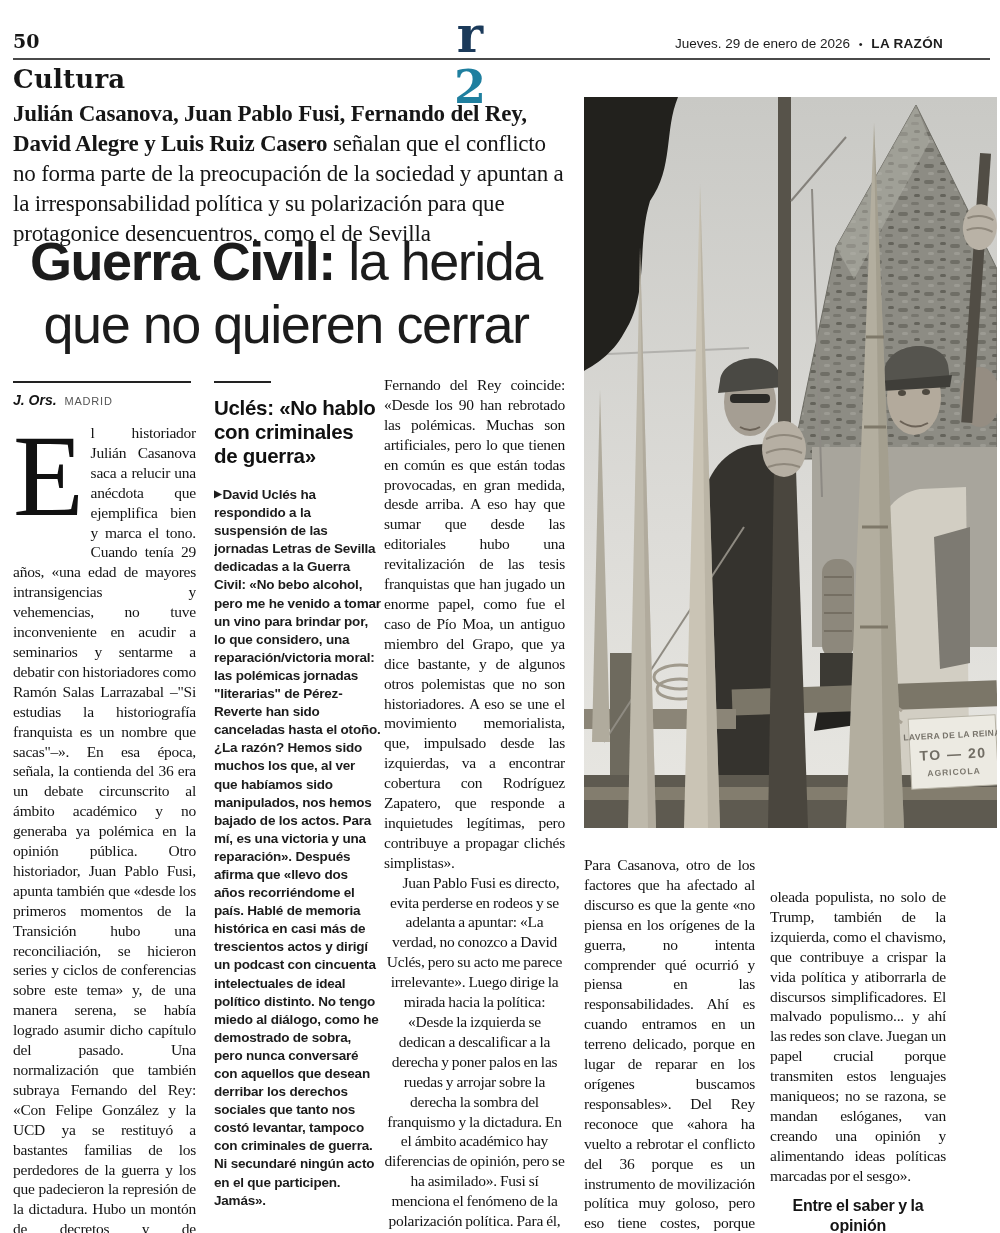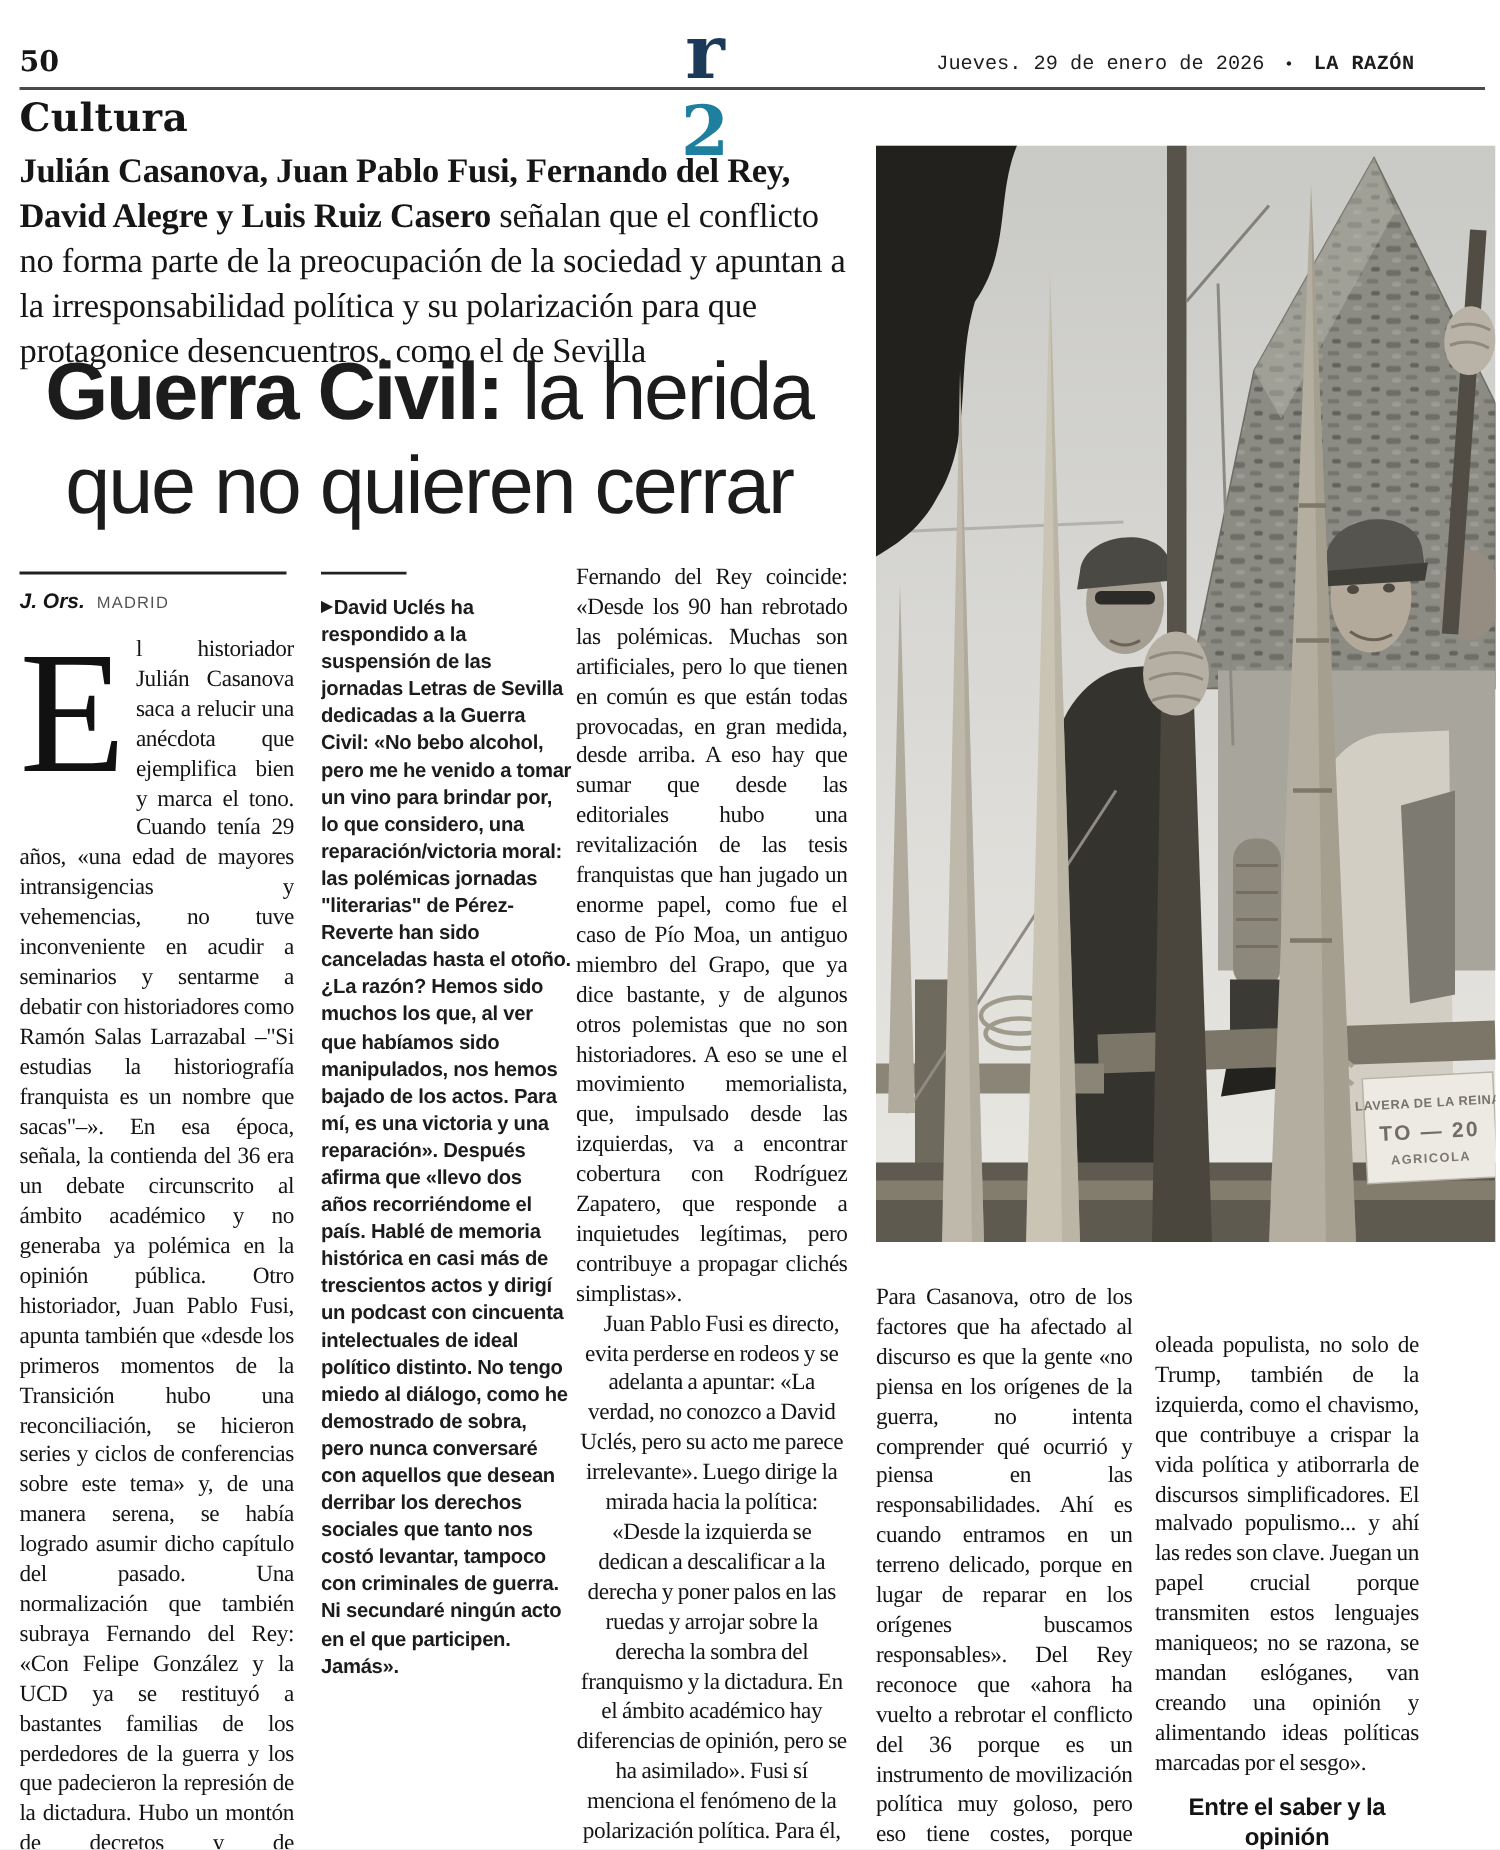"Jueves. 29 de enero de" .dateline { font-family: Liberation Mono, monospace -> Liberation Sans, sans-serif }
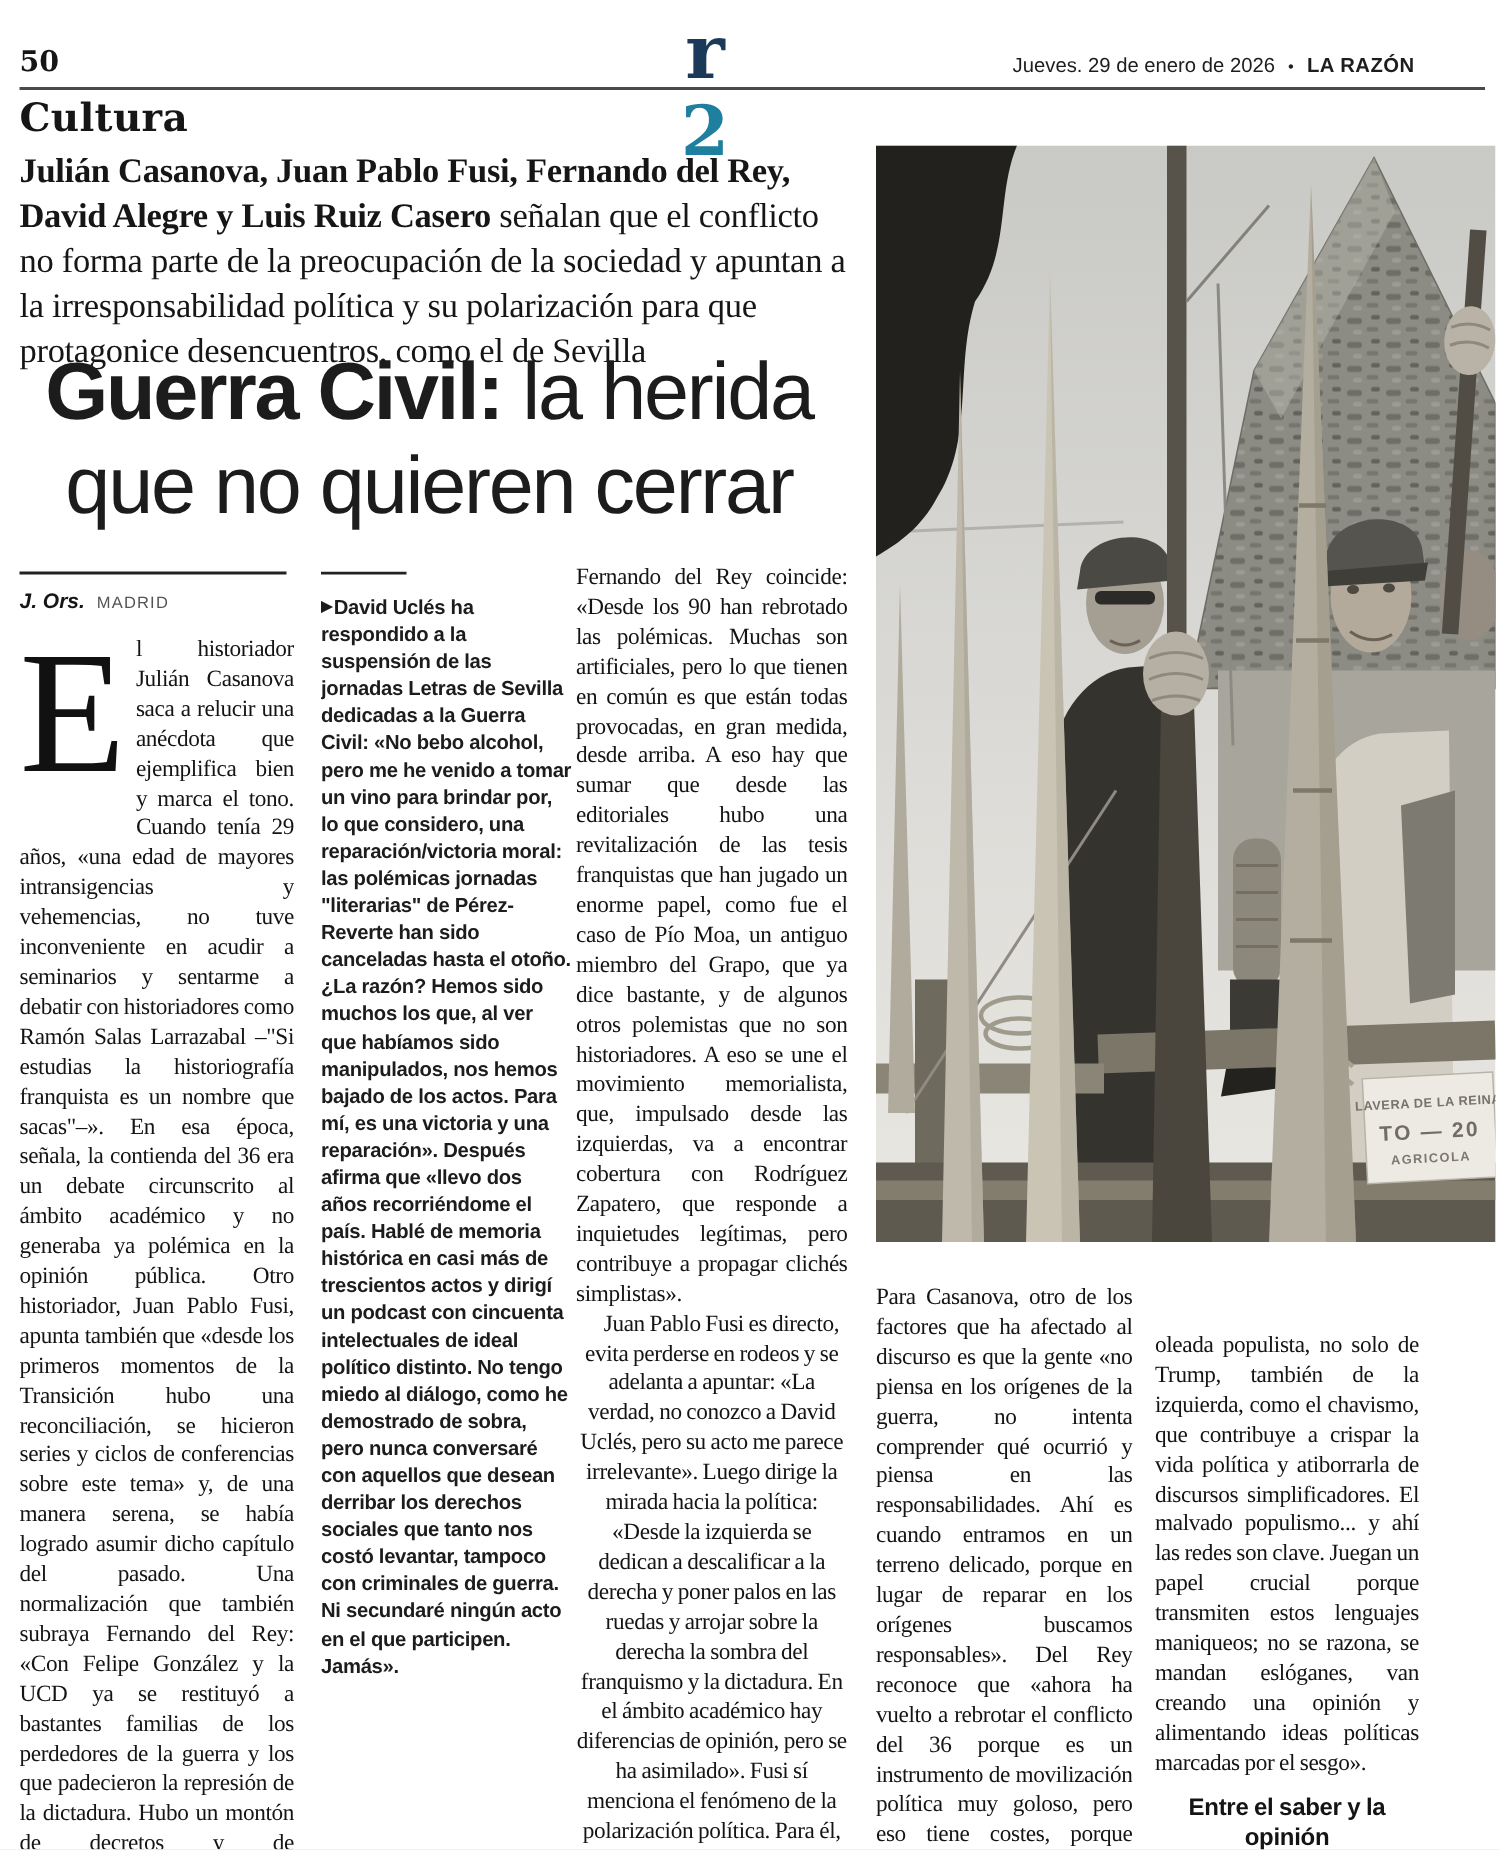"Uclés: «No hablo con criminales" div.sb-title { html: none -> <div>Uclés: «No hablo con criminales de guerra»</div> }
